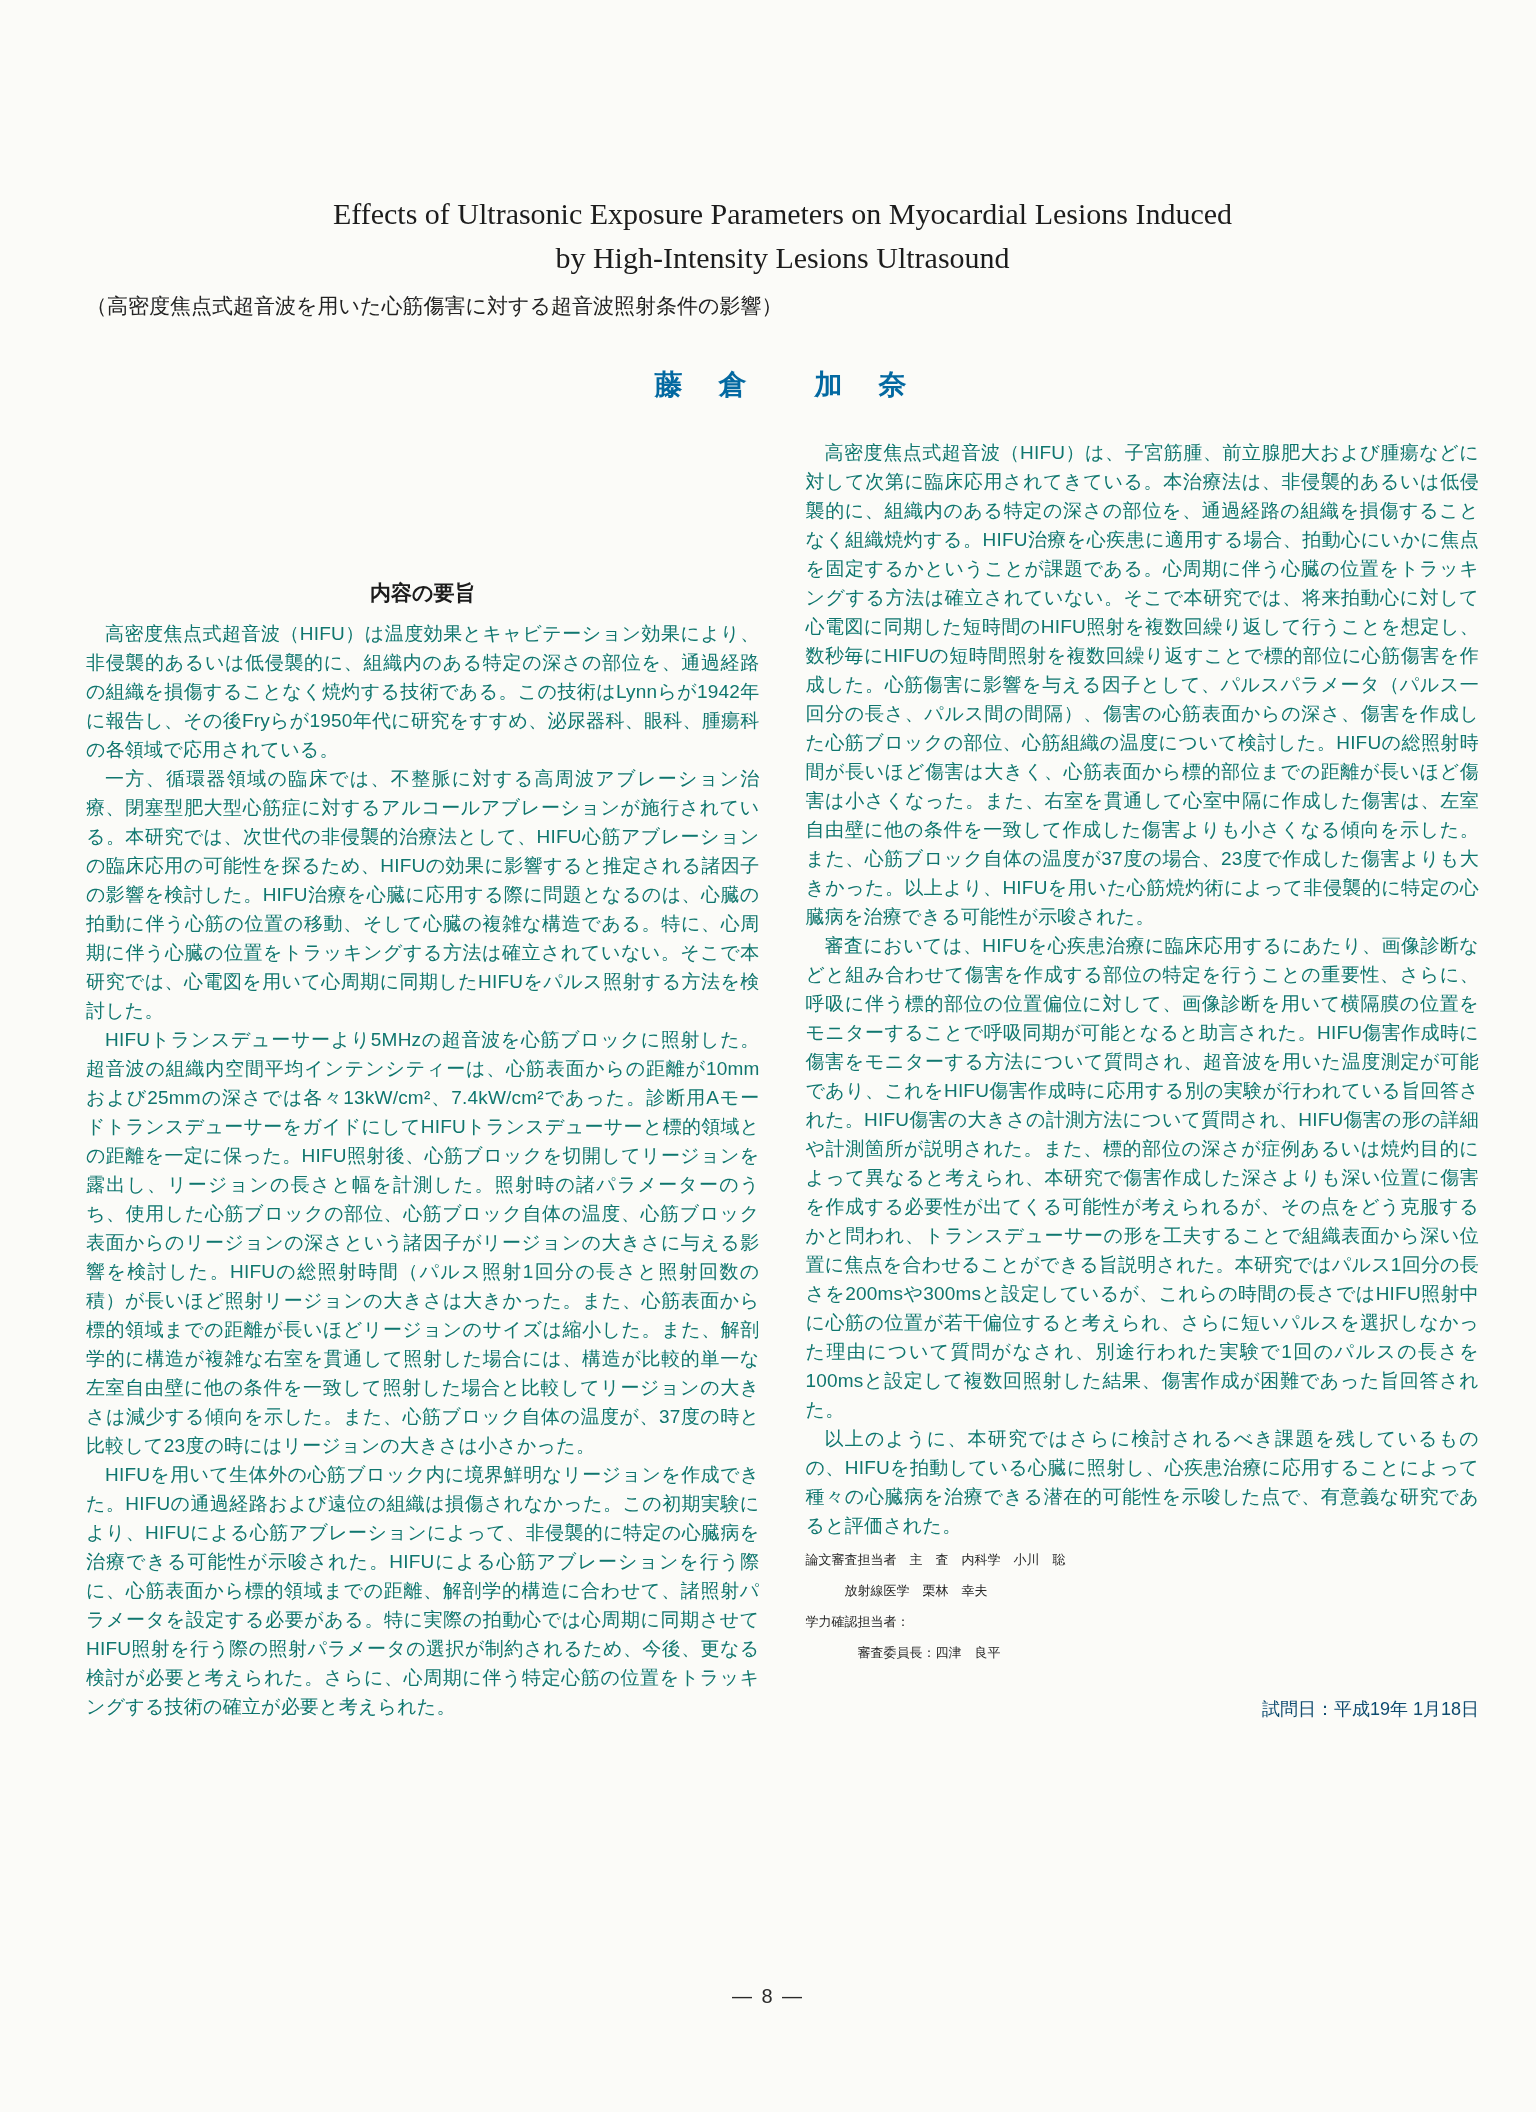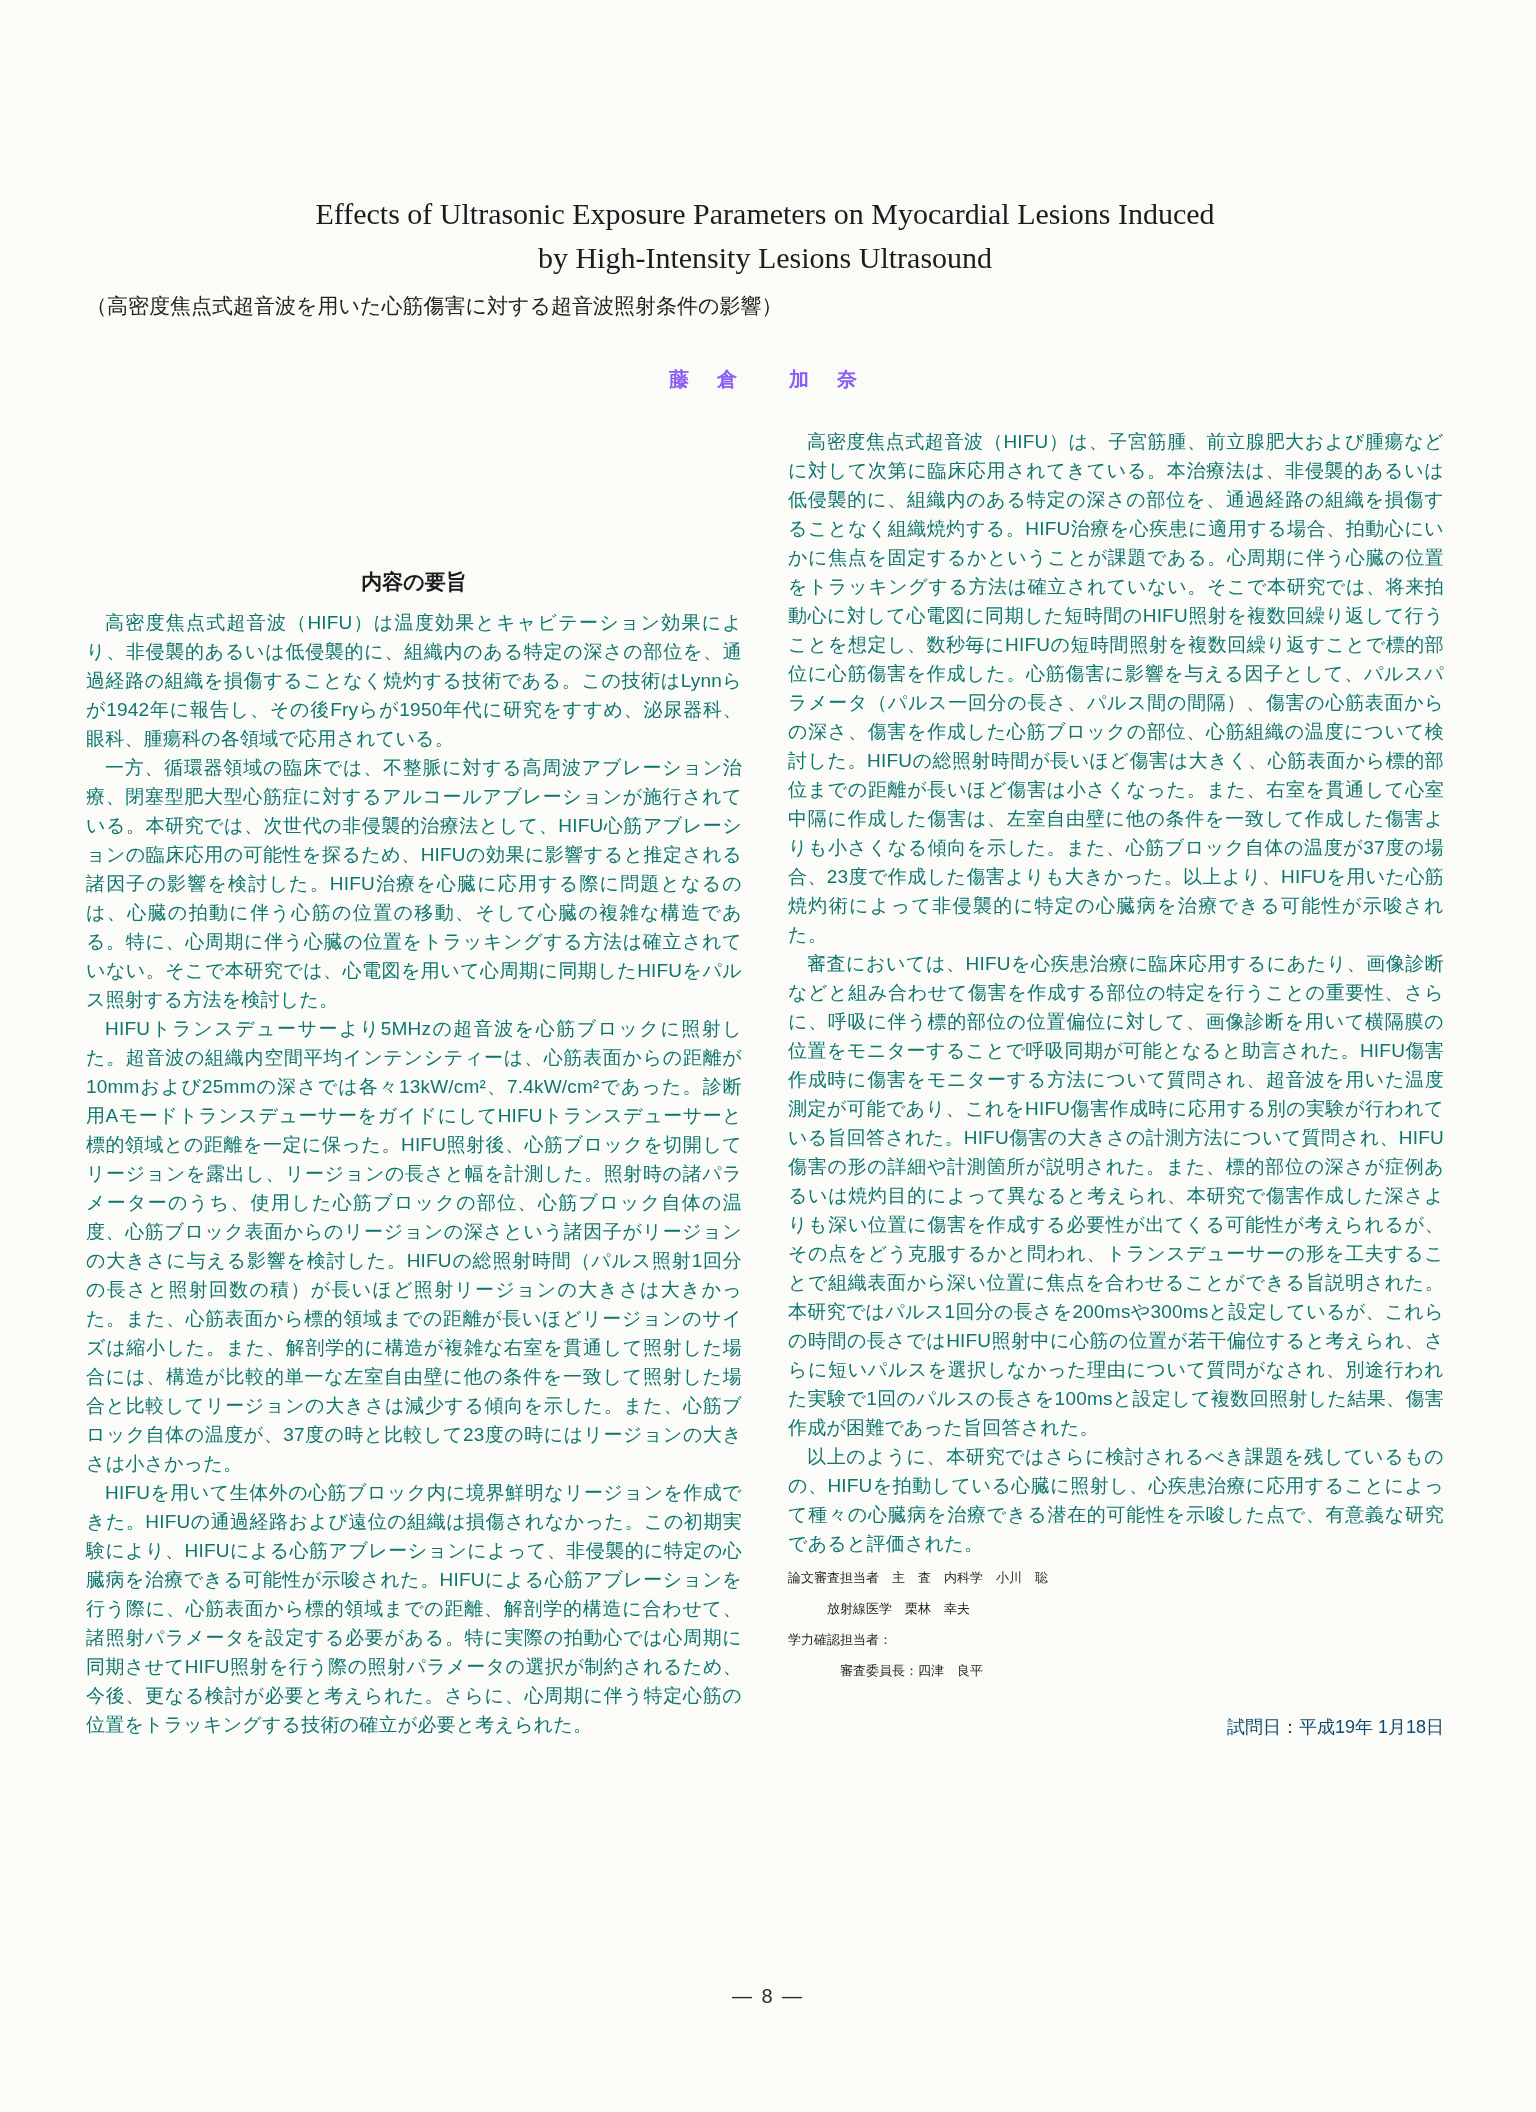"Effects of Ultrasonic Exposure" .page { padding: 192px 92px 0 86px -> 192px 57px 0 86px }
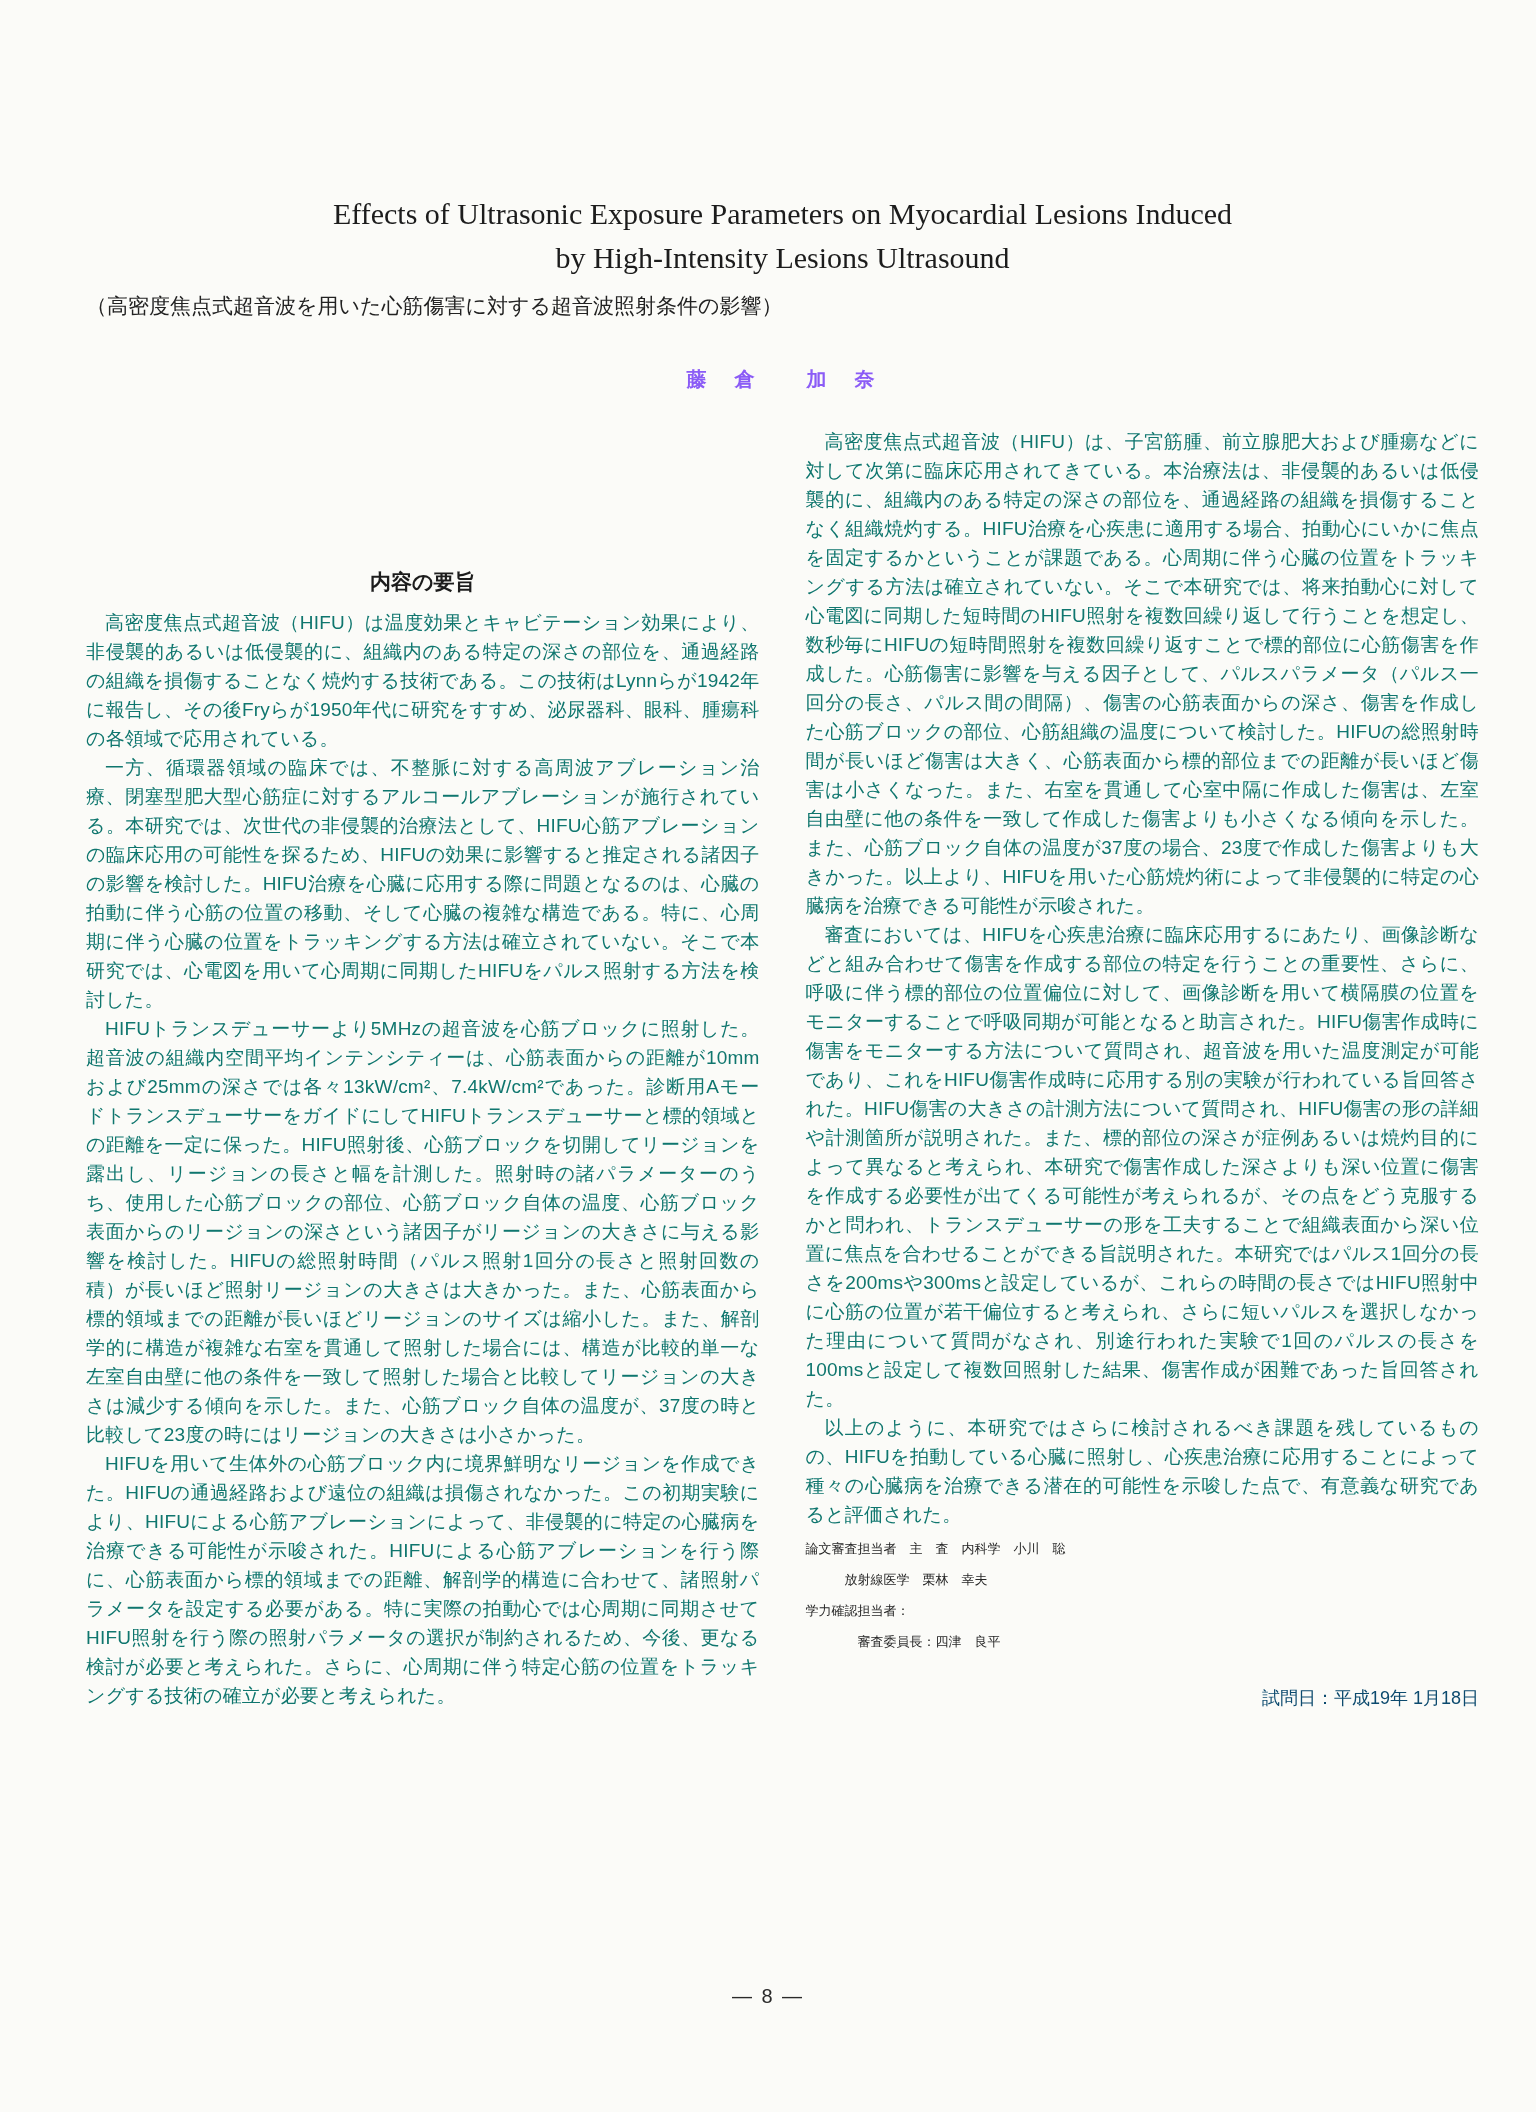"藤 倉 加 奈" .author { color: #8b5cf6 -> #0369a1; font-size: 20px -> 28px }
